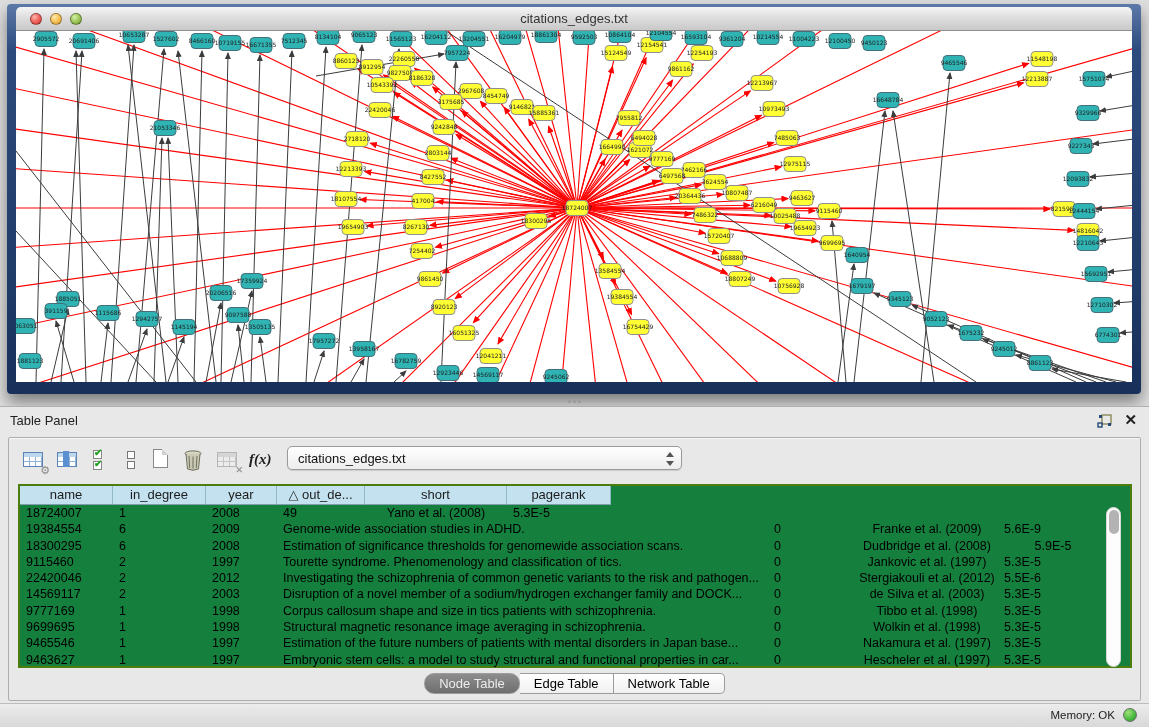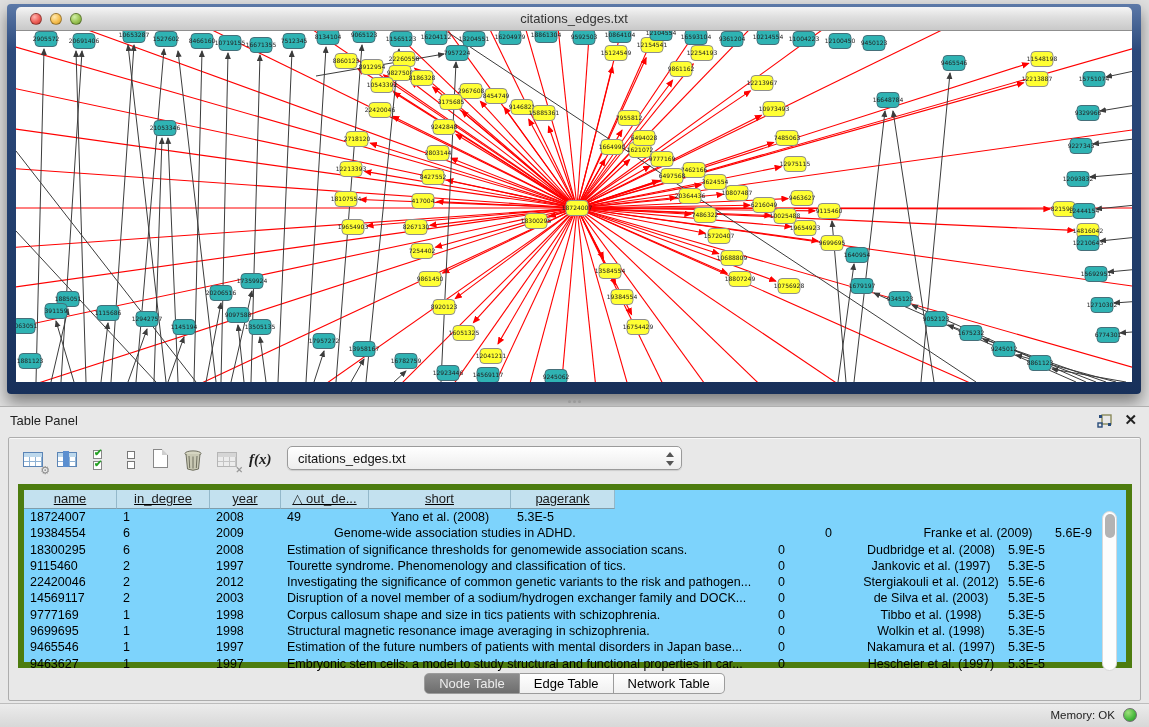"name" .table { background: #7dd3fc -> #15803d; border: 6px solid #4d7c0f -> 2px solid #4d7c0f; text-decoration: underline -> none }
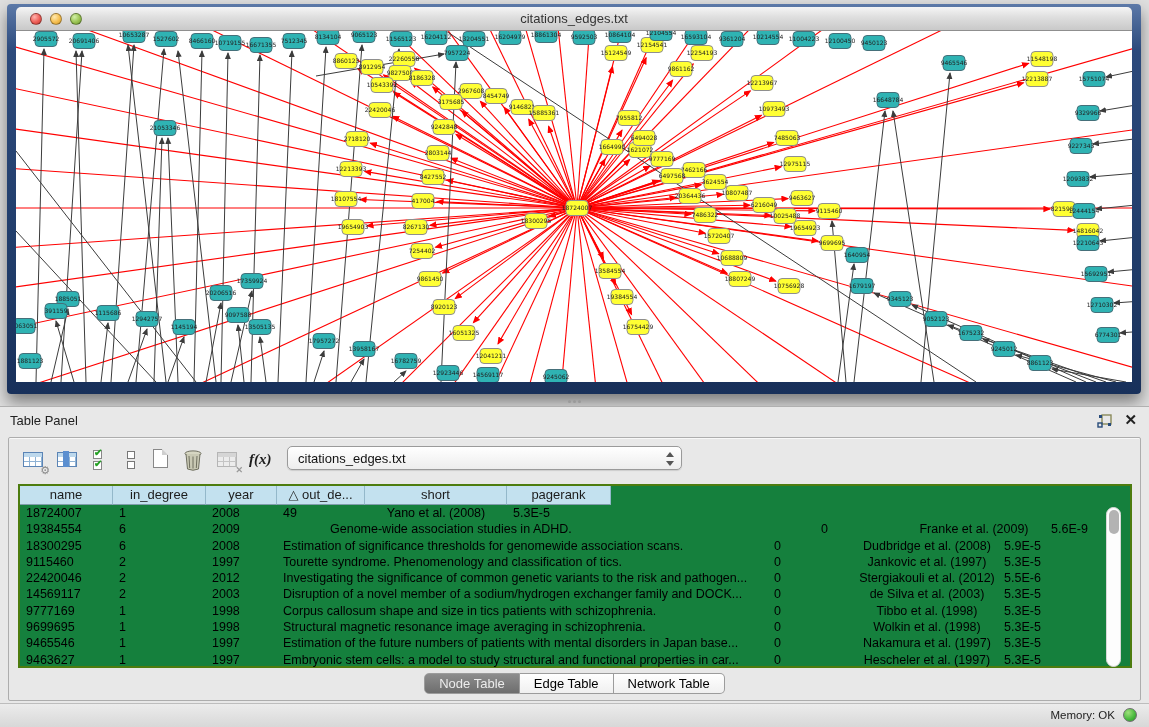"Genome-wide association studies in ADHD." div.td { margin-left: 47px -> none }
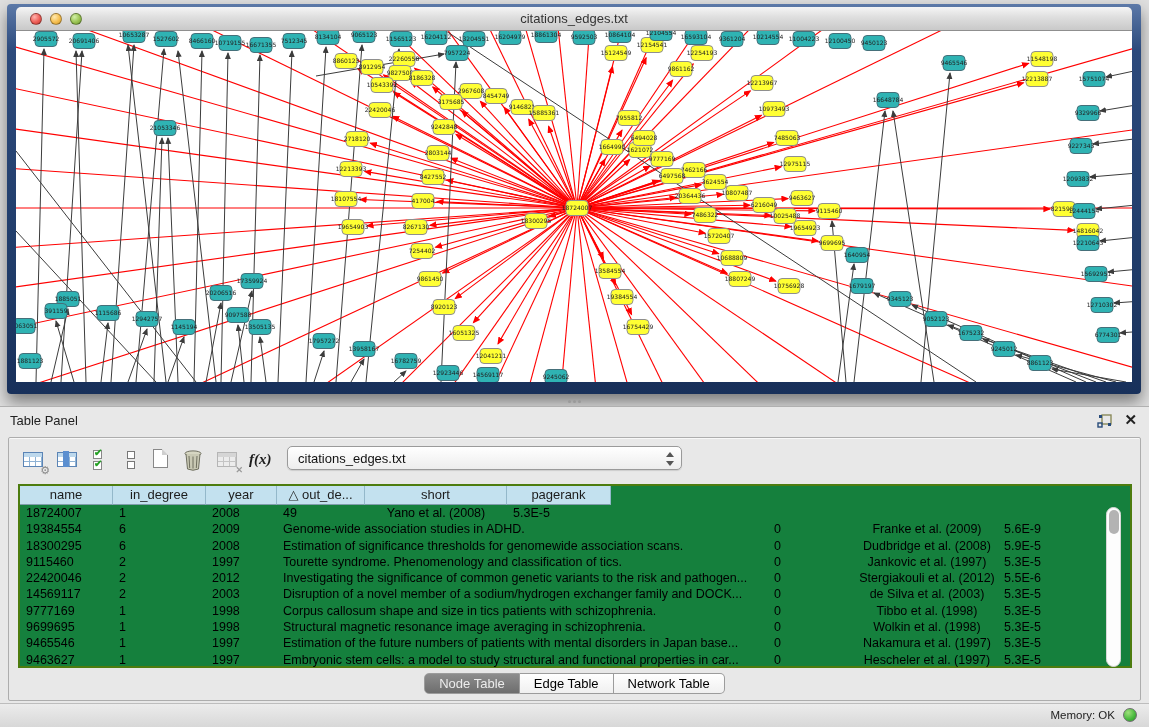"5.9E-5" div.td { text-align: none -> center }
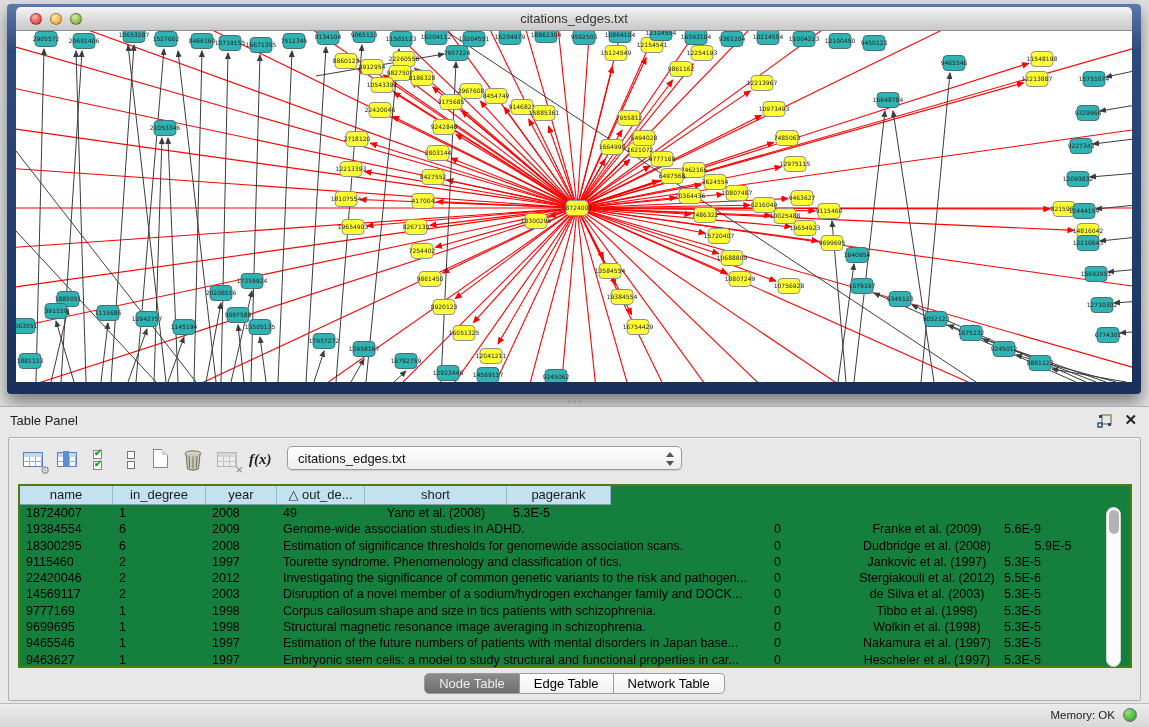"Investigating the significance of common" div.td { text: significance -> schizophrenia }
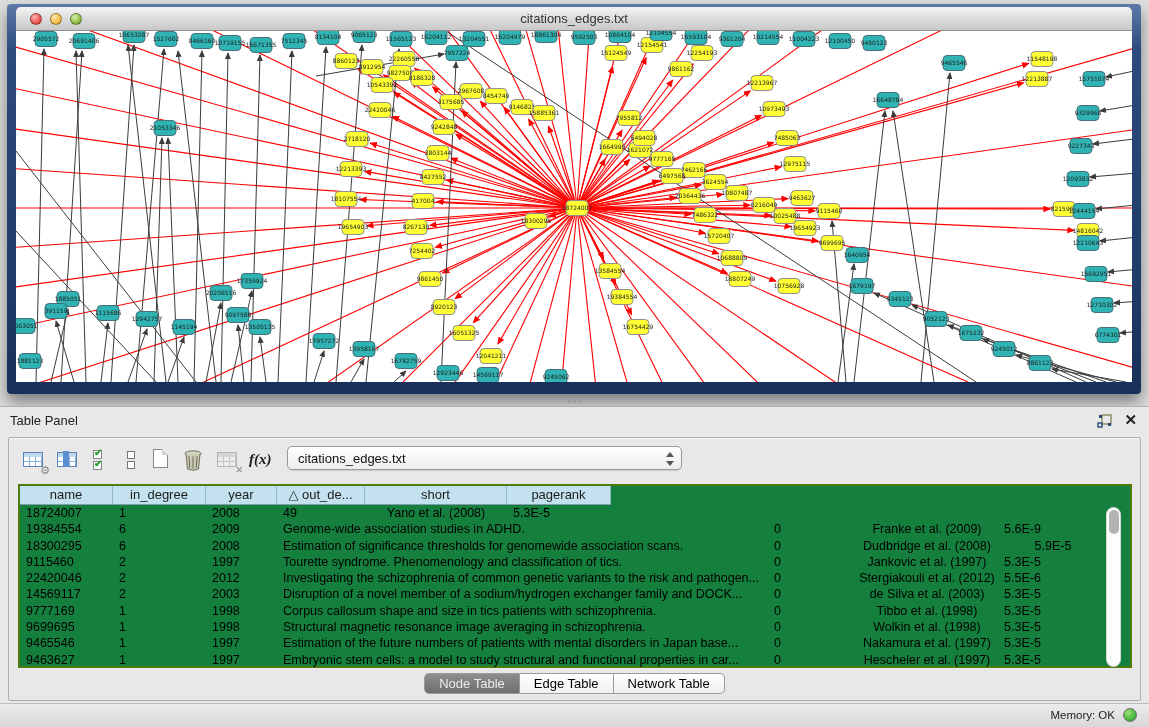"Node Table" .seg.sel { border-radius: none -> 10px }
